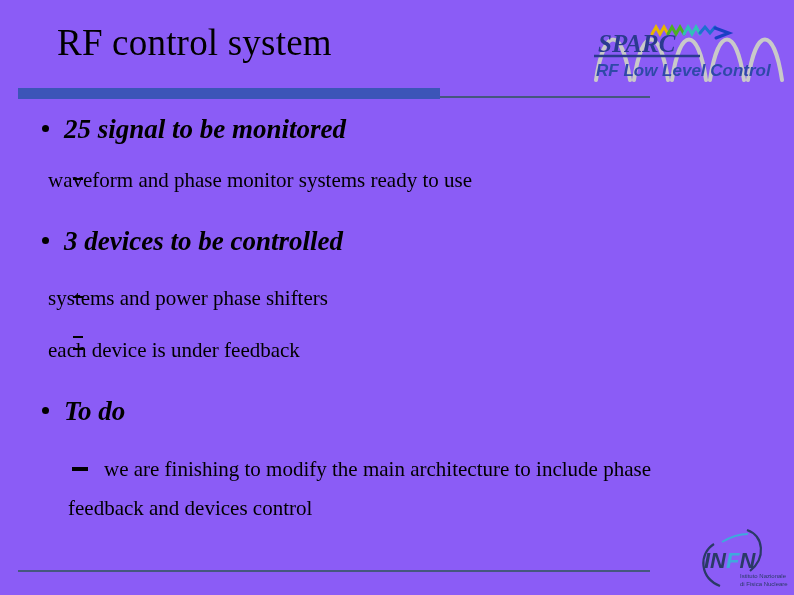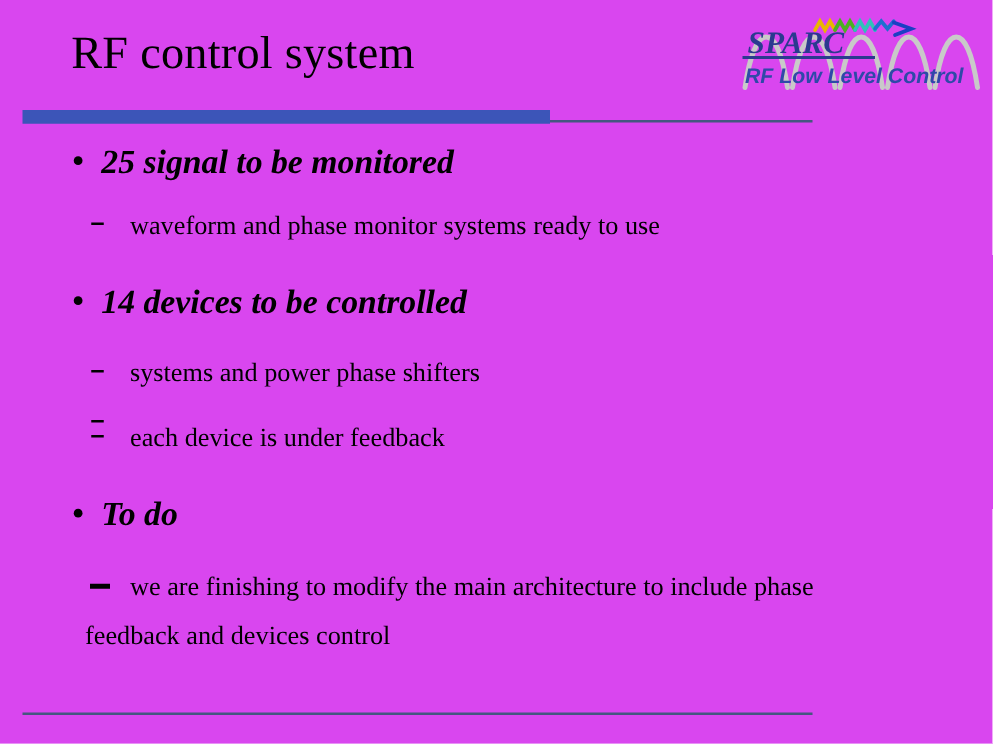"RF control system" #slide { background: #d946ef -> #8b5cf6 }
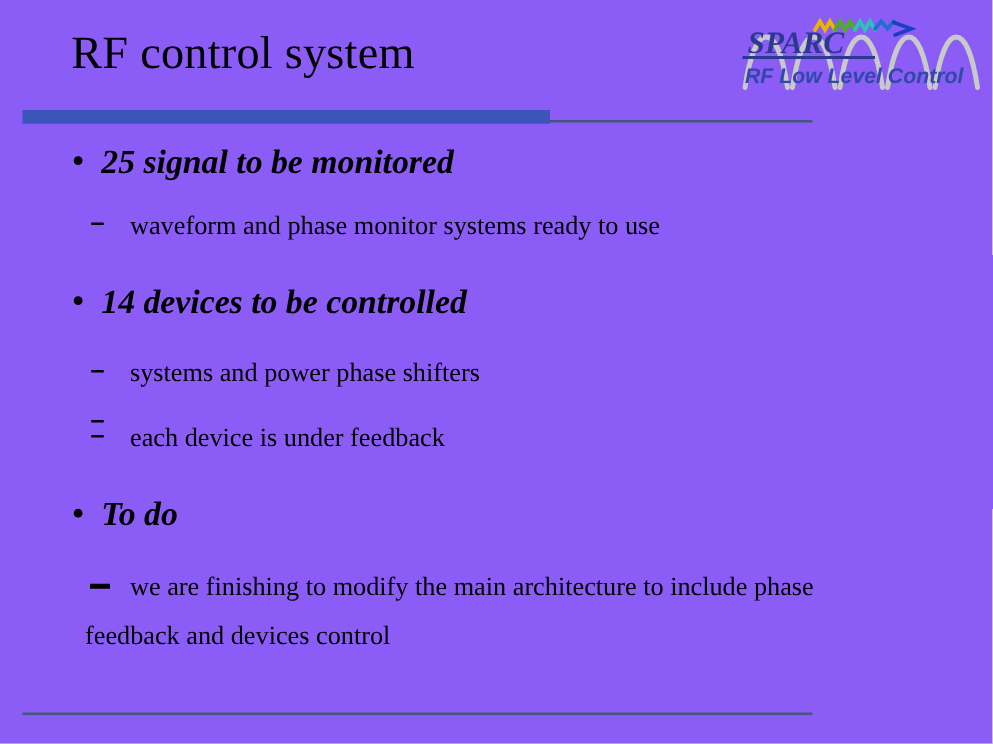"SPARC" #sparc-logo { top: 10px -> 20px }
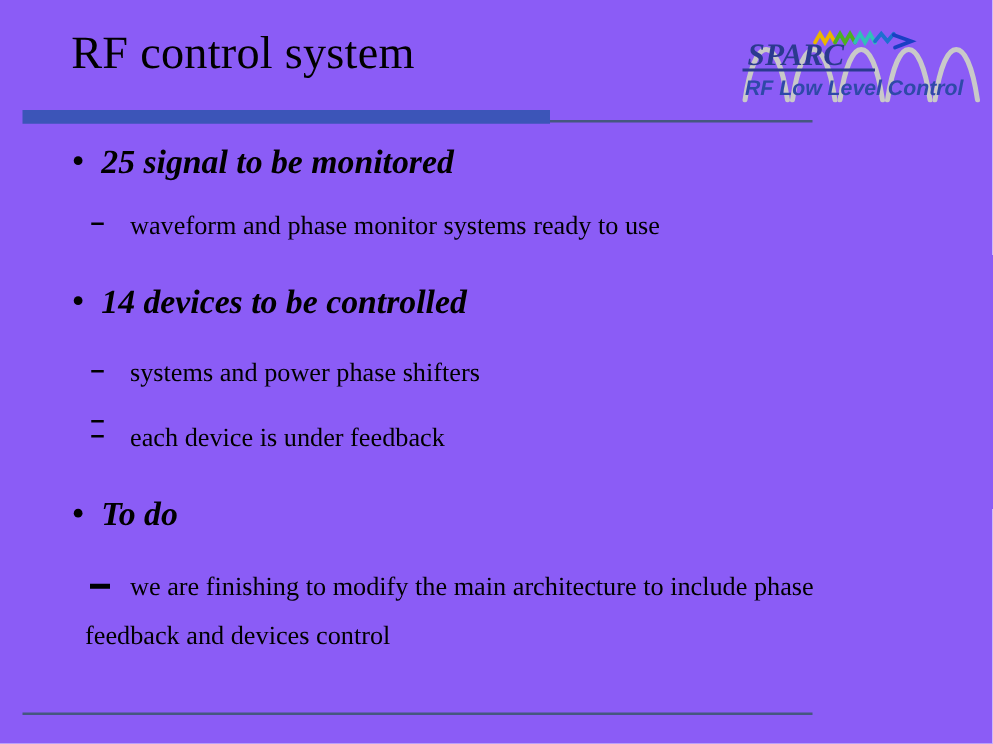"25 signal to be monitored" .lvl1 { margin-left: 17px -> none }
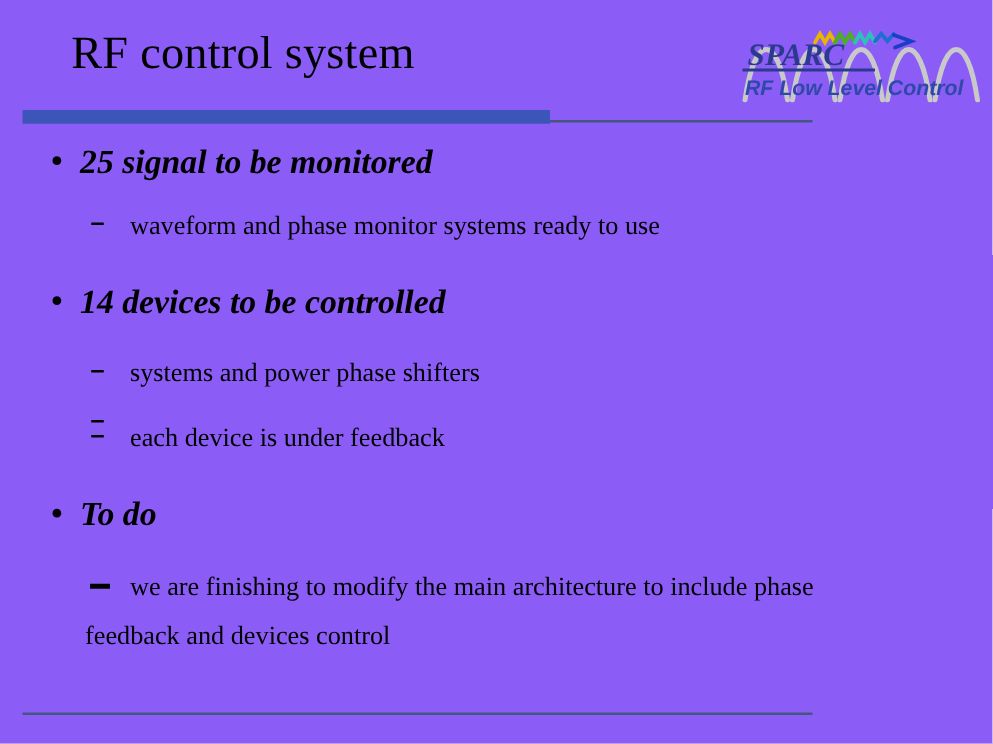"waveform and phase monitor systems" .lvl2 { padding-left: 104px -> 48px }
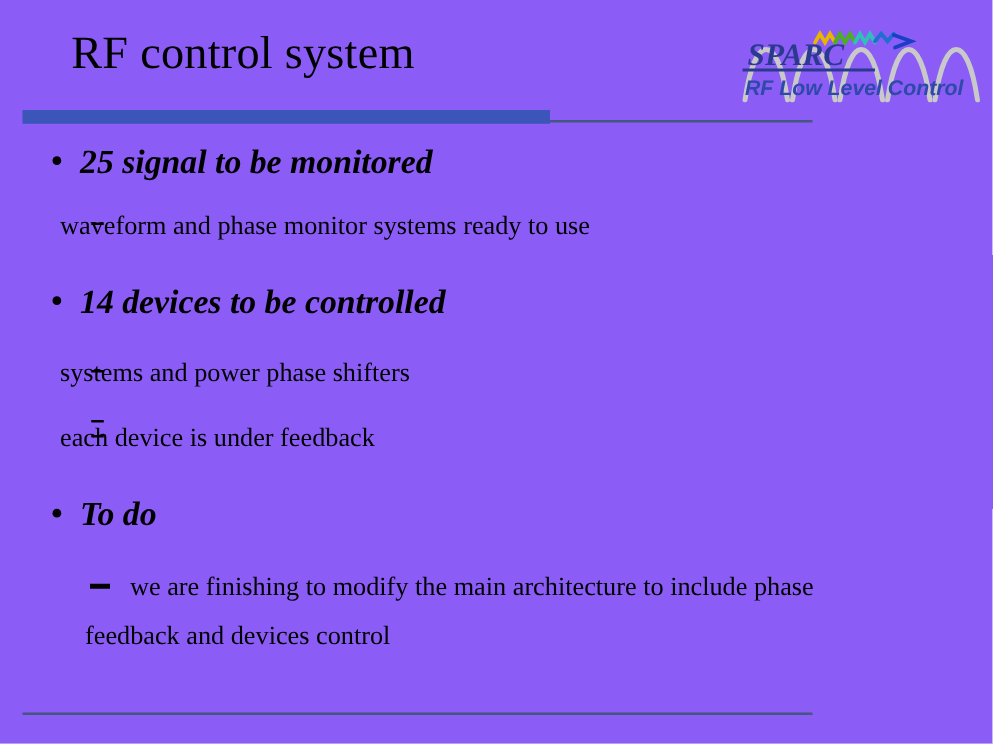"14 devices to be controlled" span { text: 14 -> 3 }
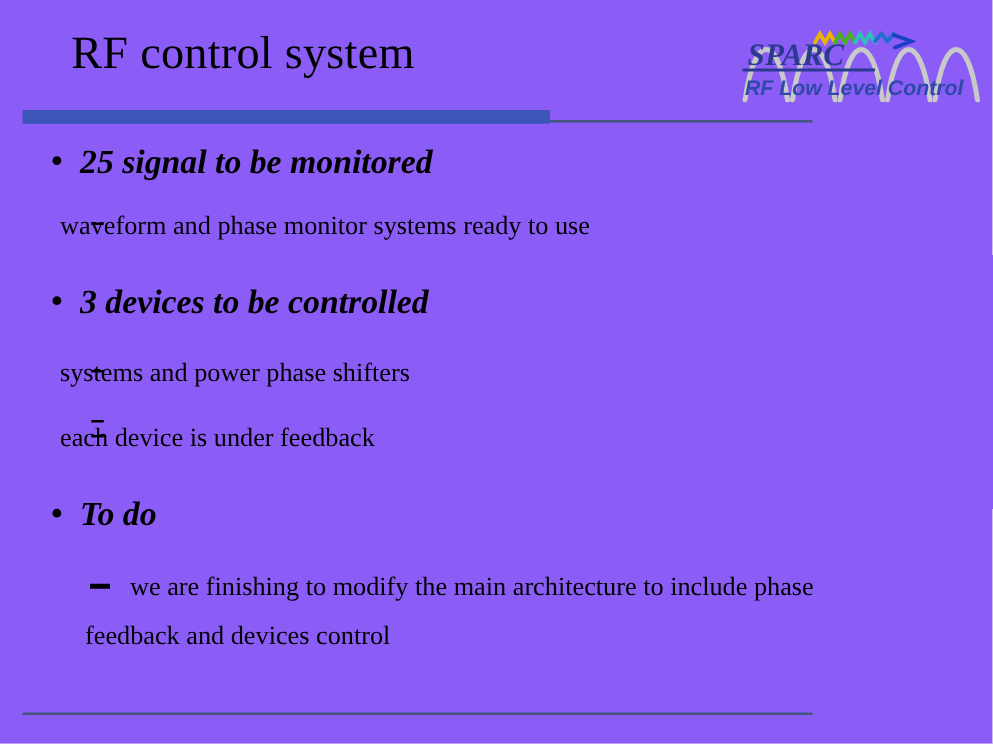"INFN" div { html: none -> <div> <svg> <g> <path></path> <path></path> </g> <g> <path></path> </g> <text>IN<tspan>F</tspan>N</text> <text>Istituto Nazionale</text> <text>di Fisica Nucleare</text> </svg> </div> }
